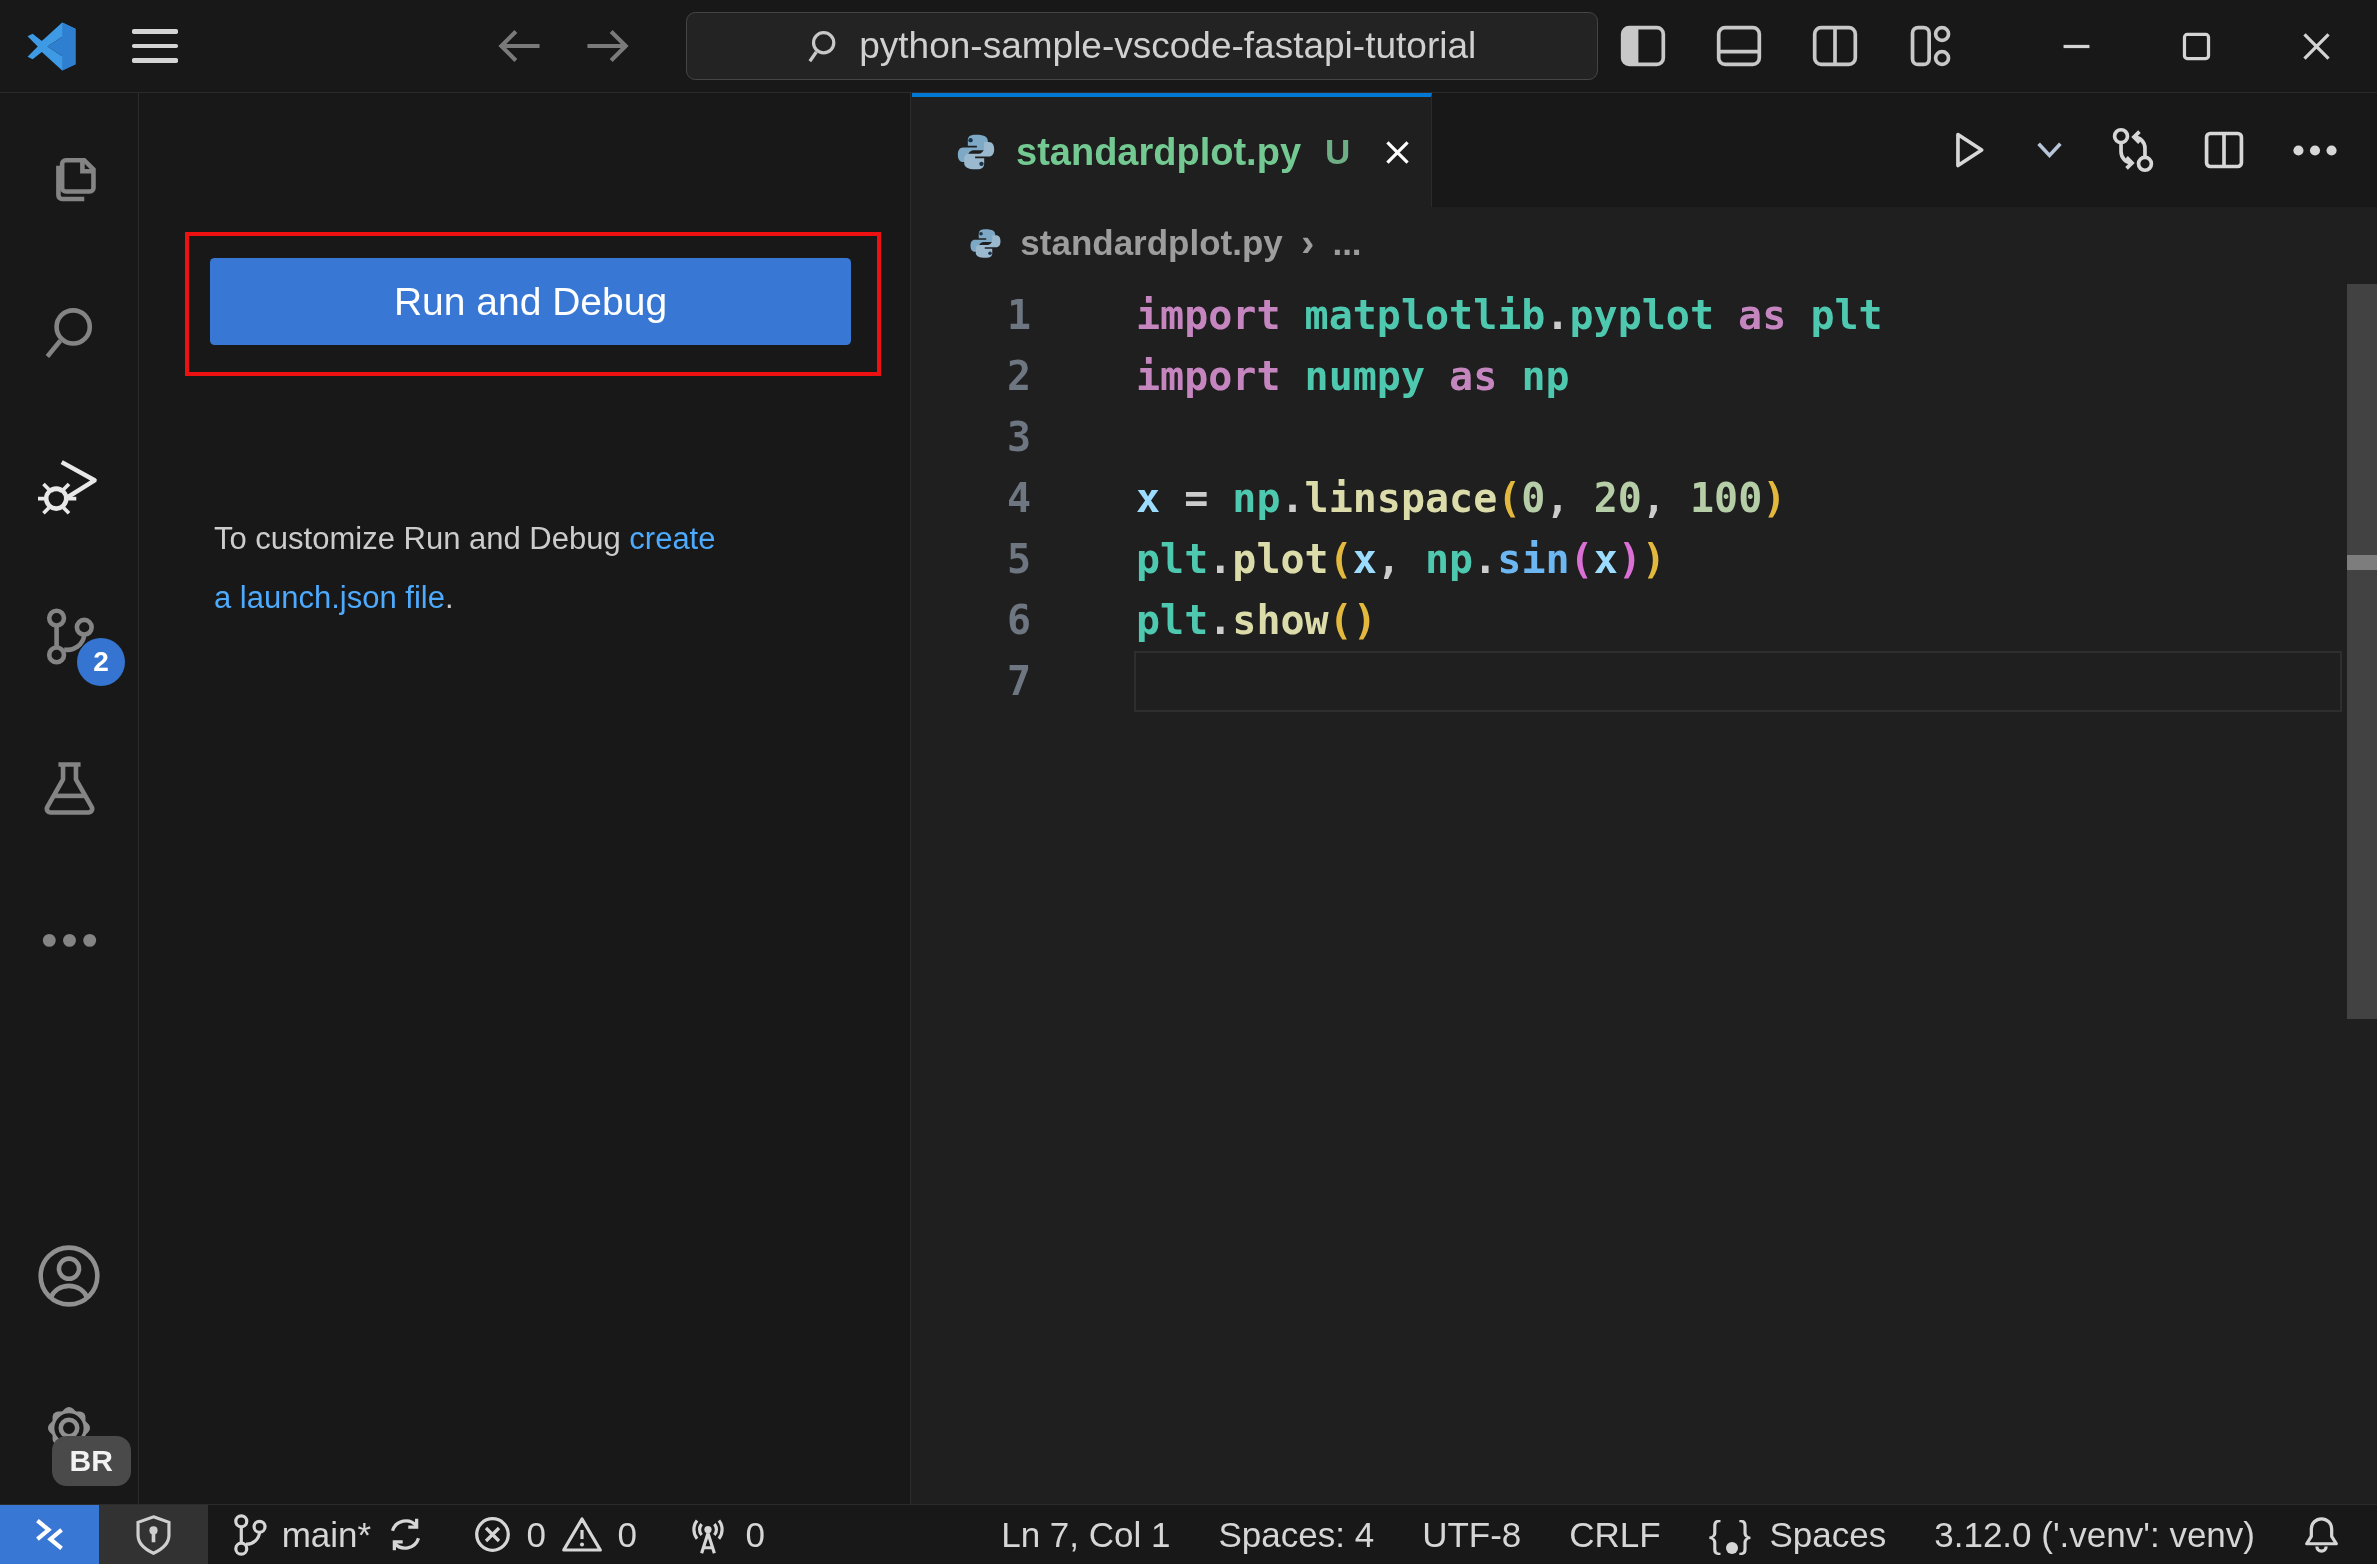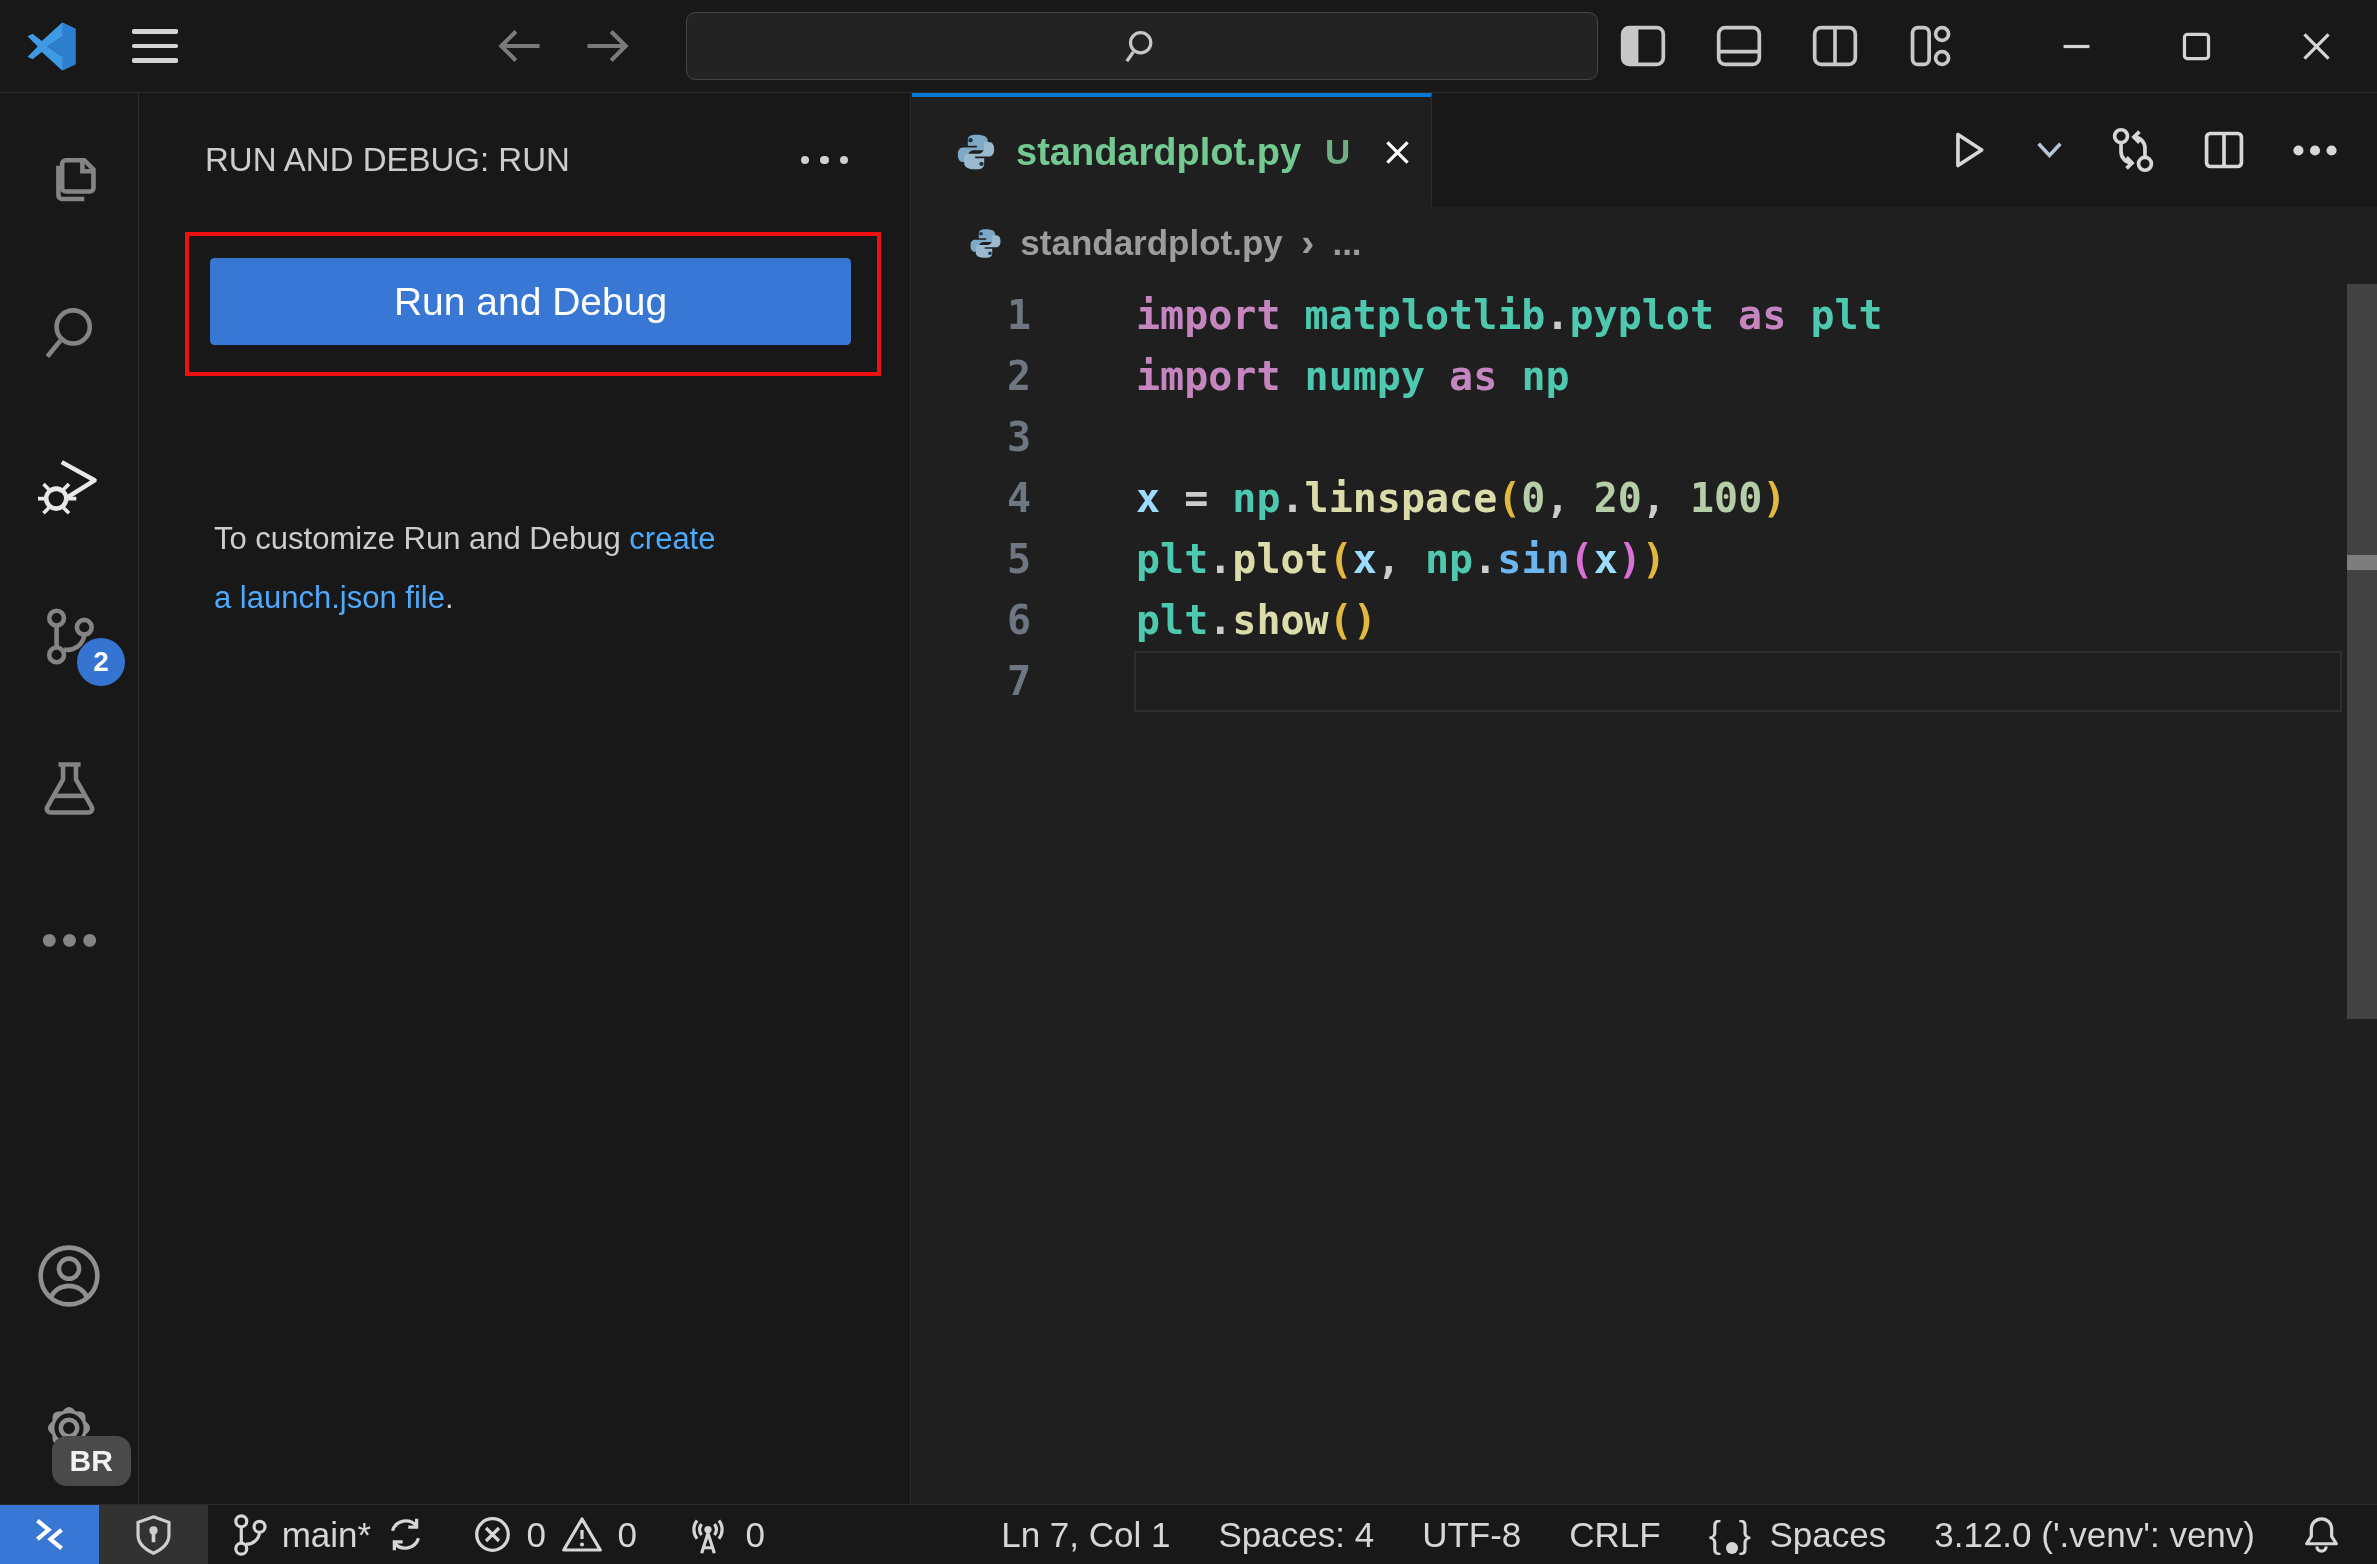"python-sample-vscode-fastapi-tutorial" span { html: none -> <span>python-sample-vscode-fastapi-tutorial</span> }
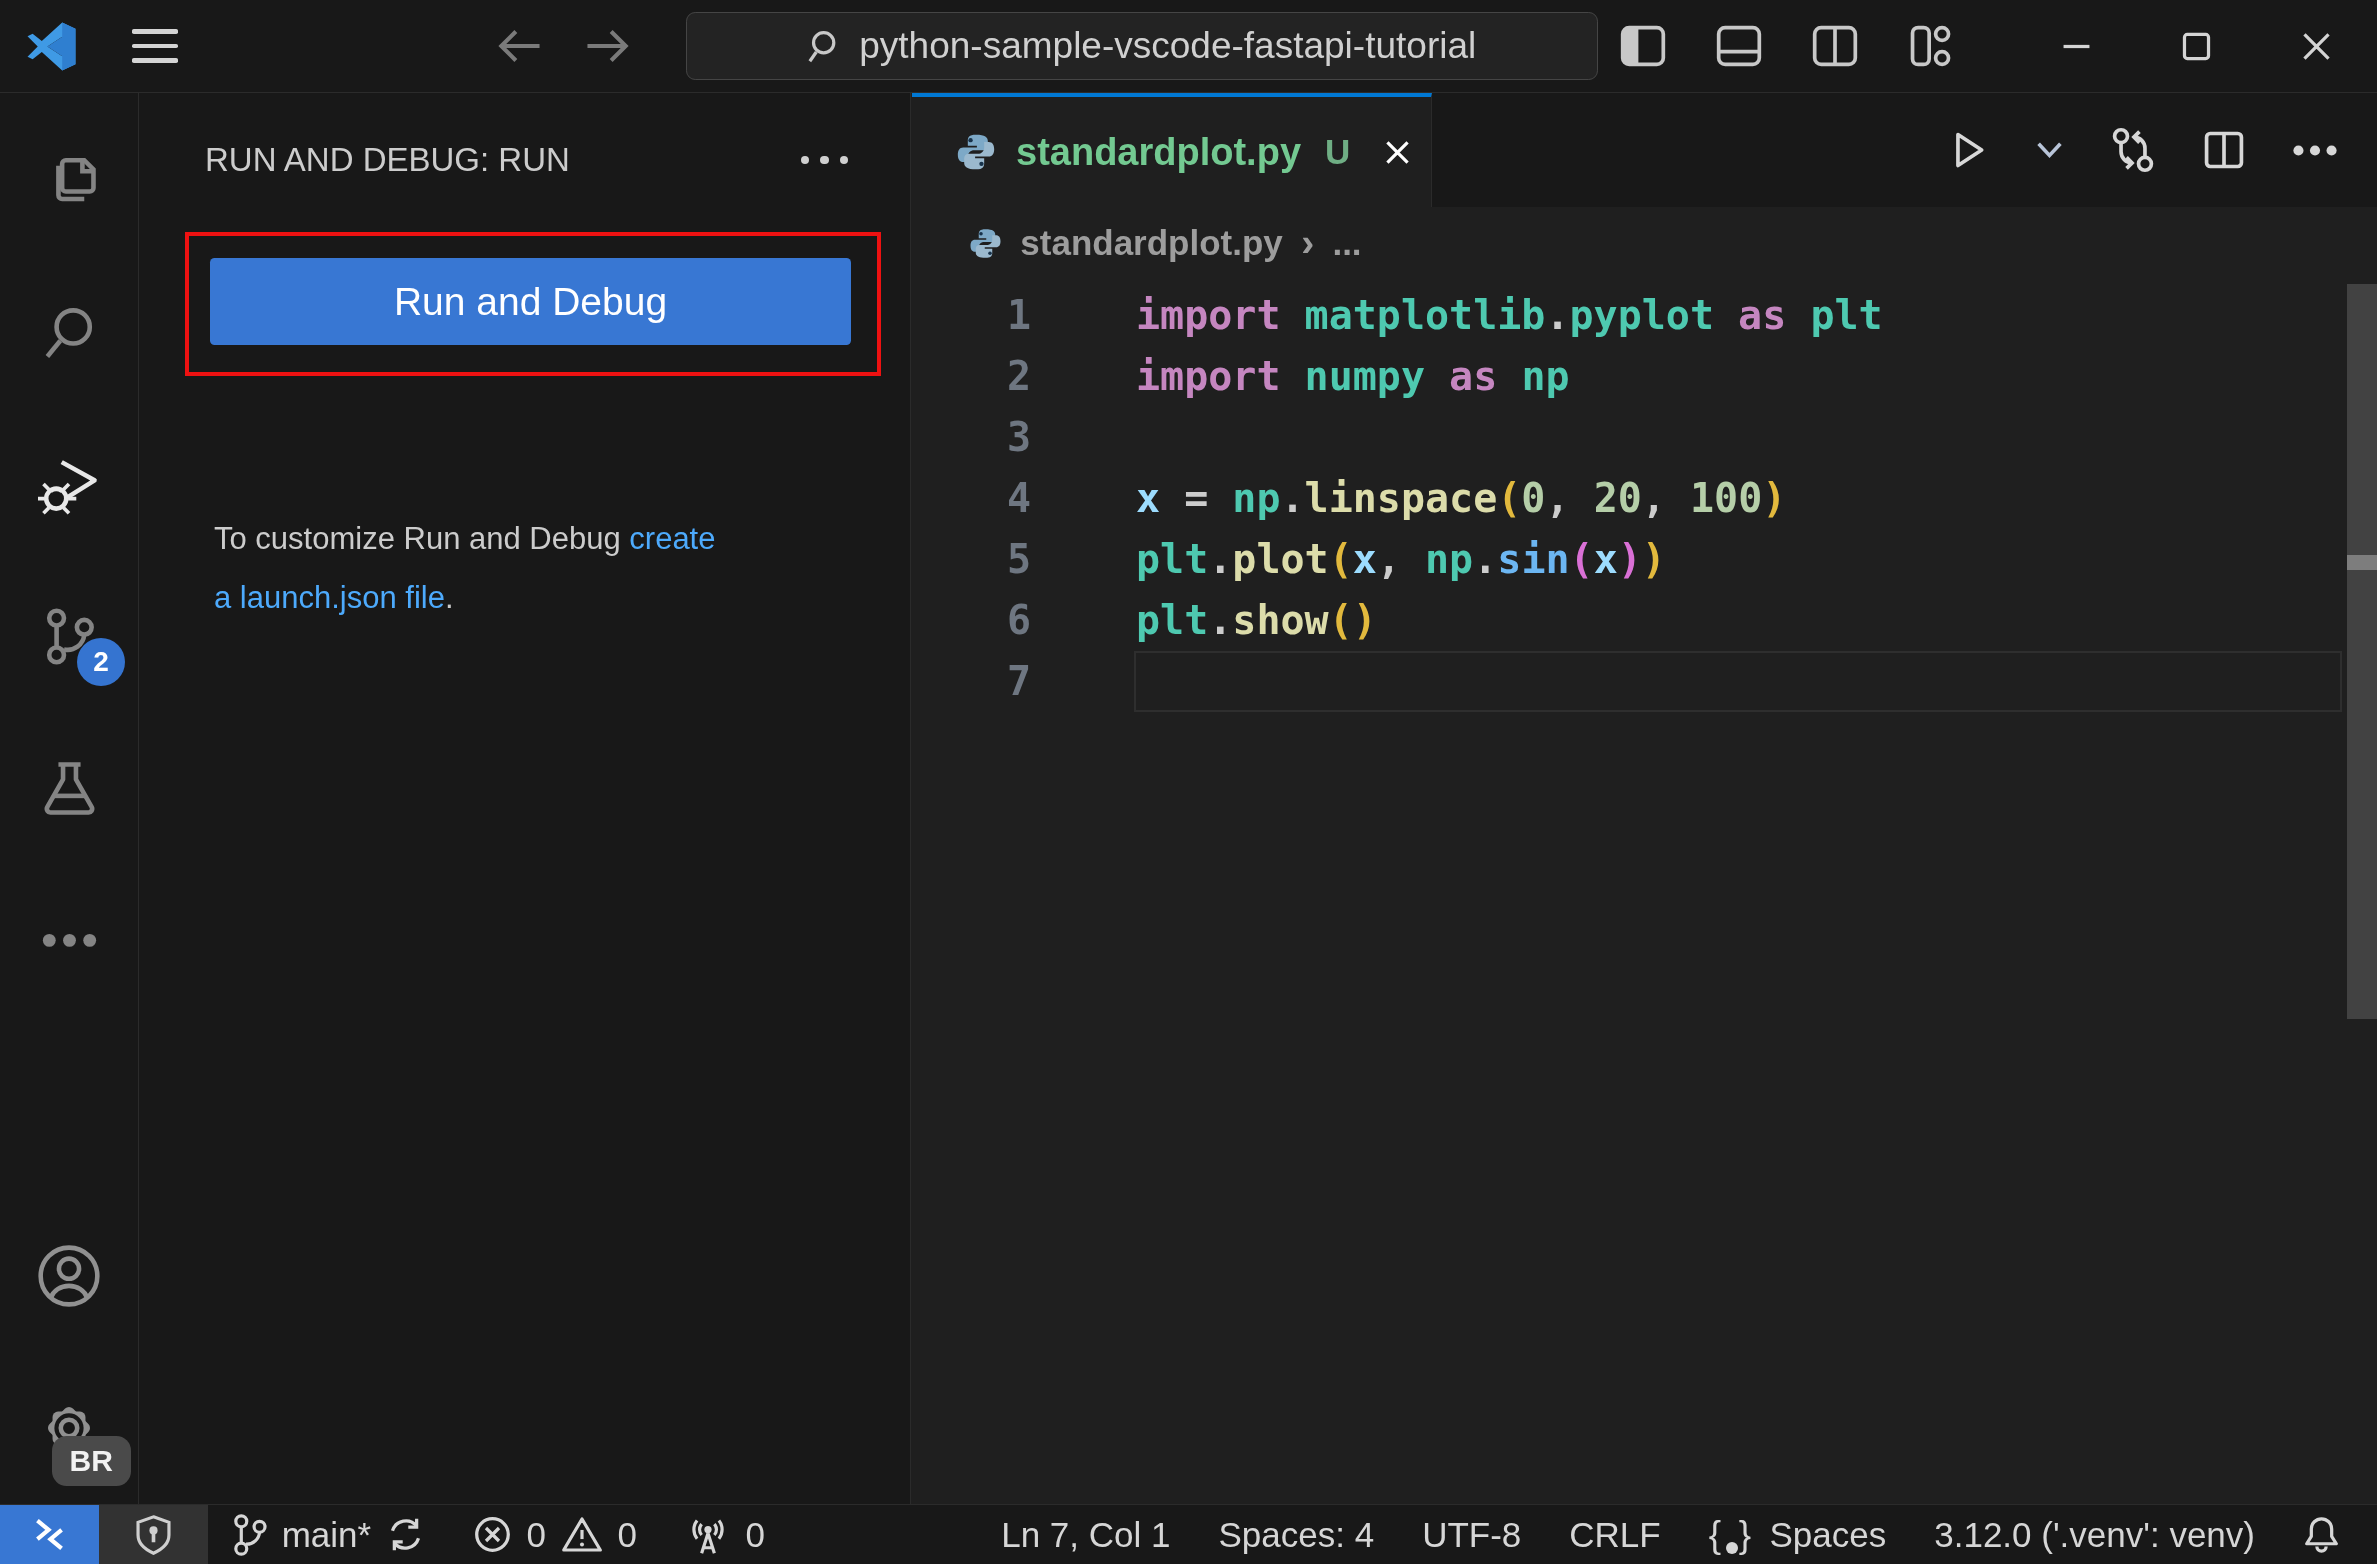"RUN AND DEBUG: RUN" div.sb-header { html: <div> <span>RUN AND DEBUG: RUN</span> <span> <i></i> <i></i> <i></i> </span> </div> -> none }
